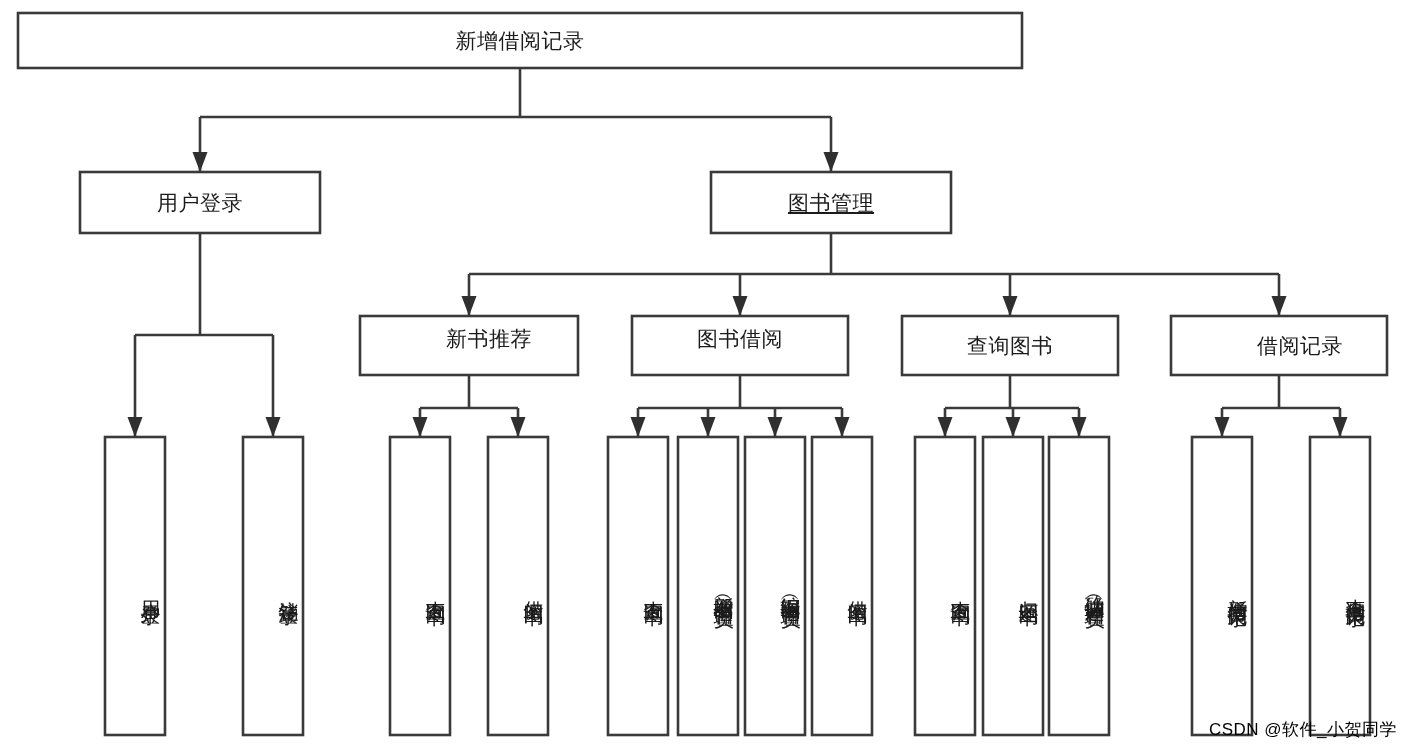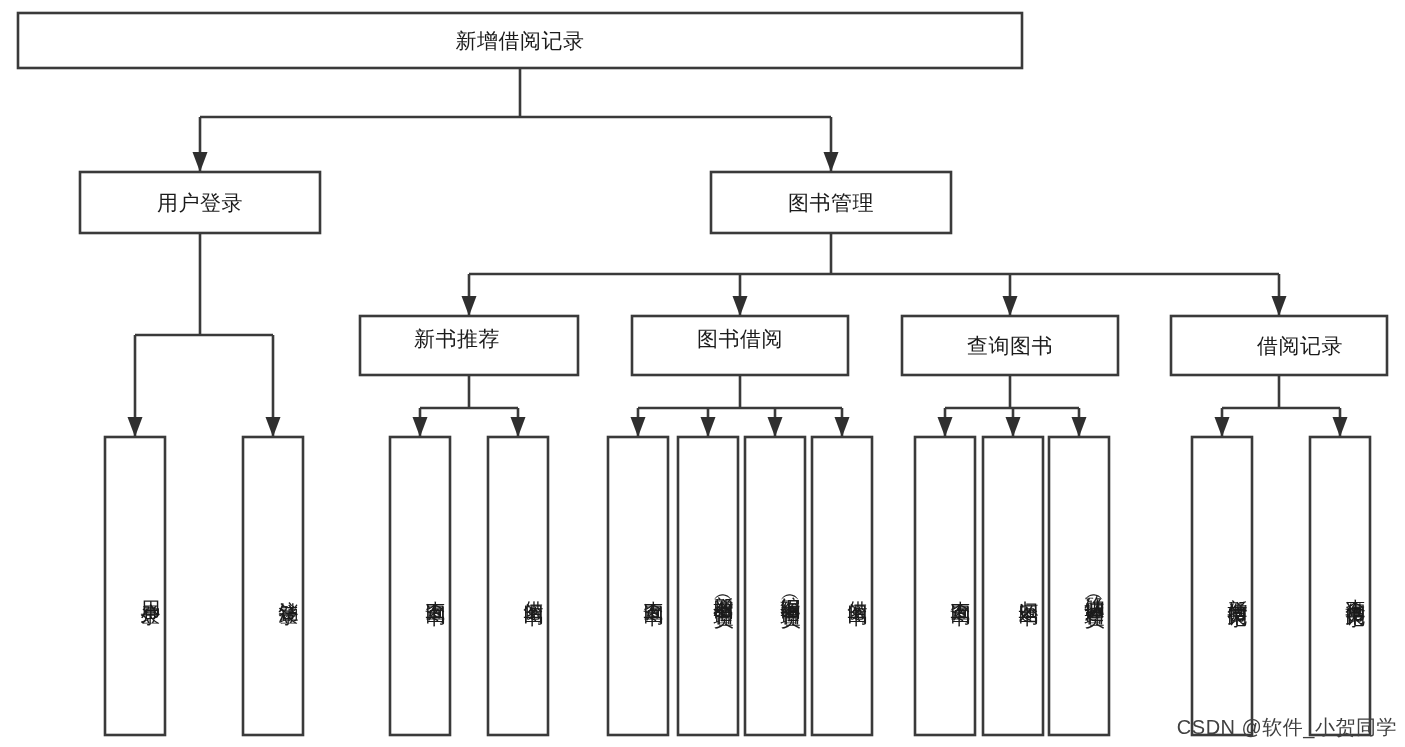"图书管理" div.node-label { text-decoration: none -> underline }
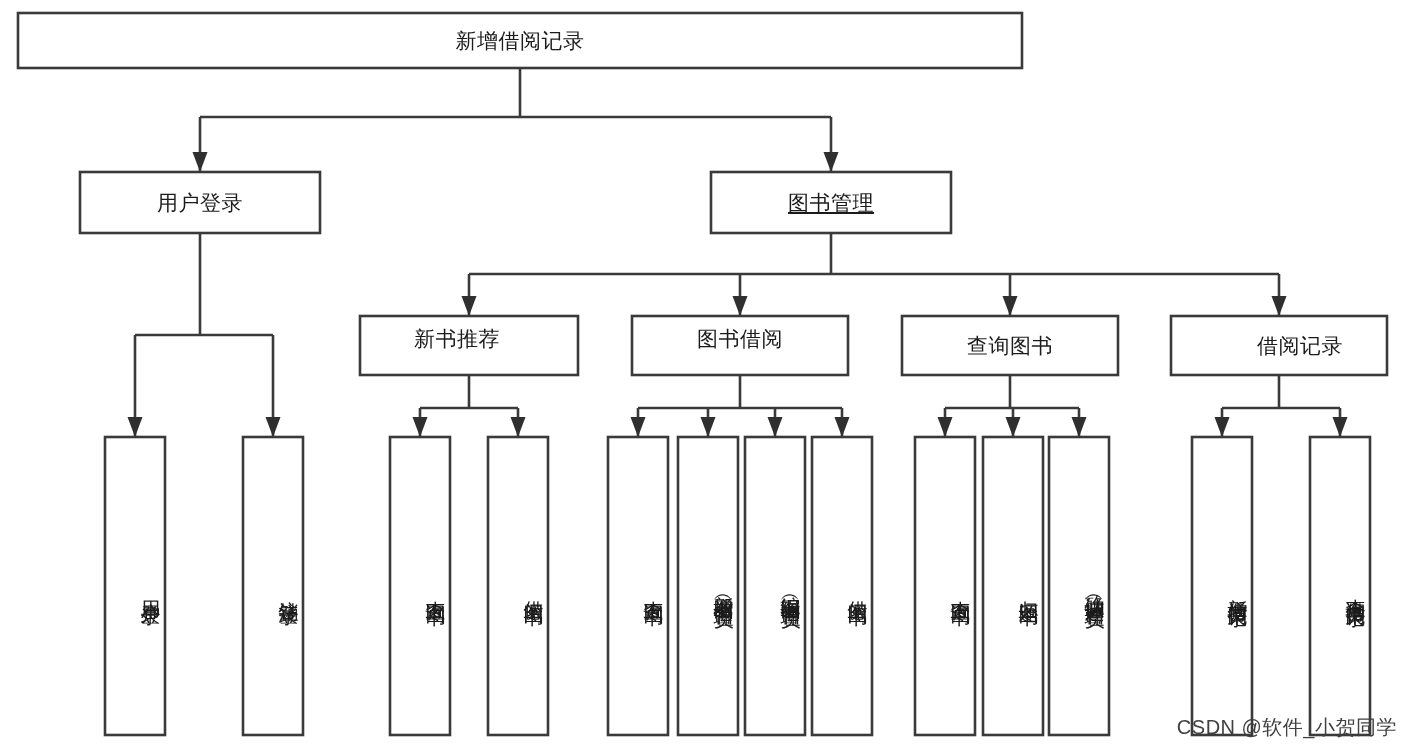"新书推荐" div.node-label { left: 348px -> 380px }
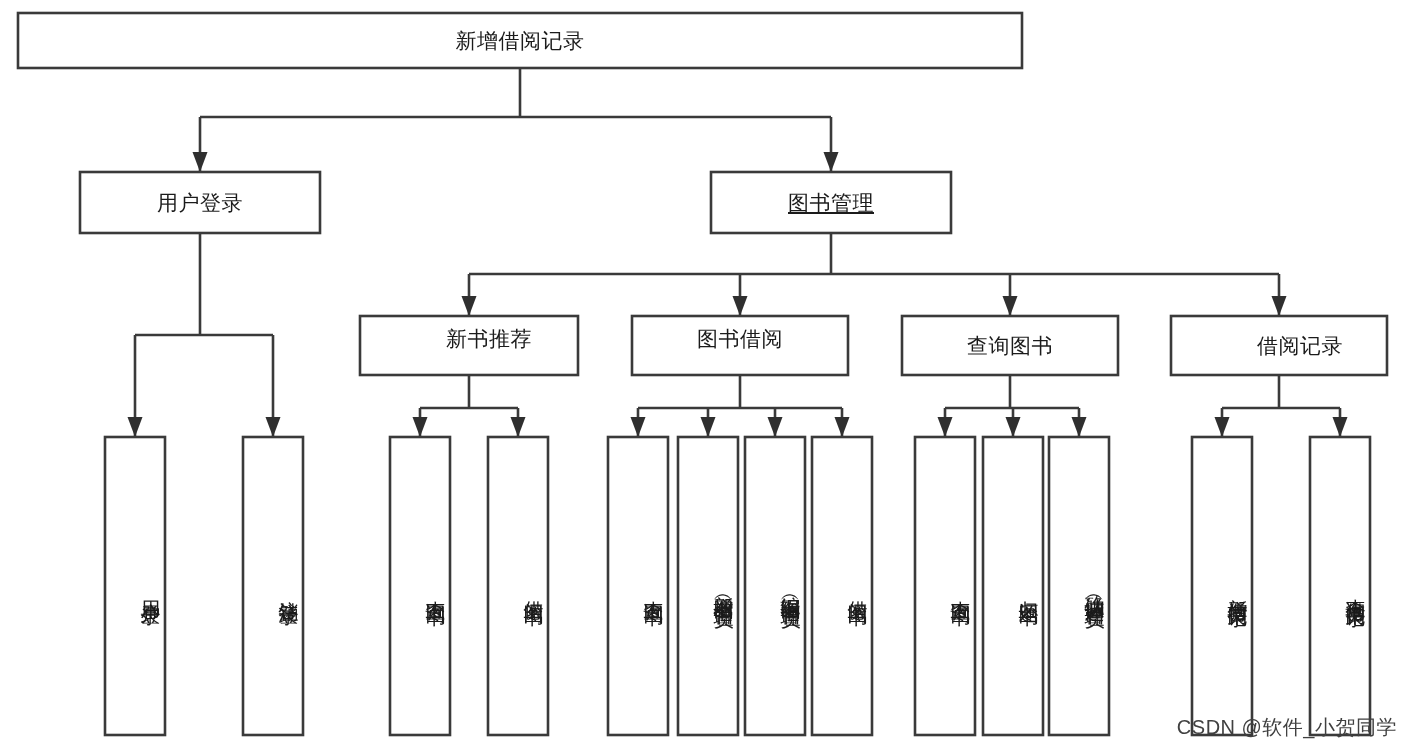"CSDN @软件_小贺同学" .watermark { color: #404040 -> #000000; font-size: 20px -> 17px }
